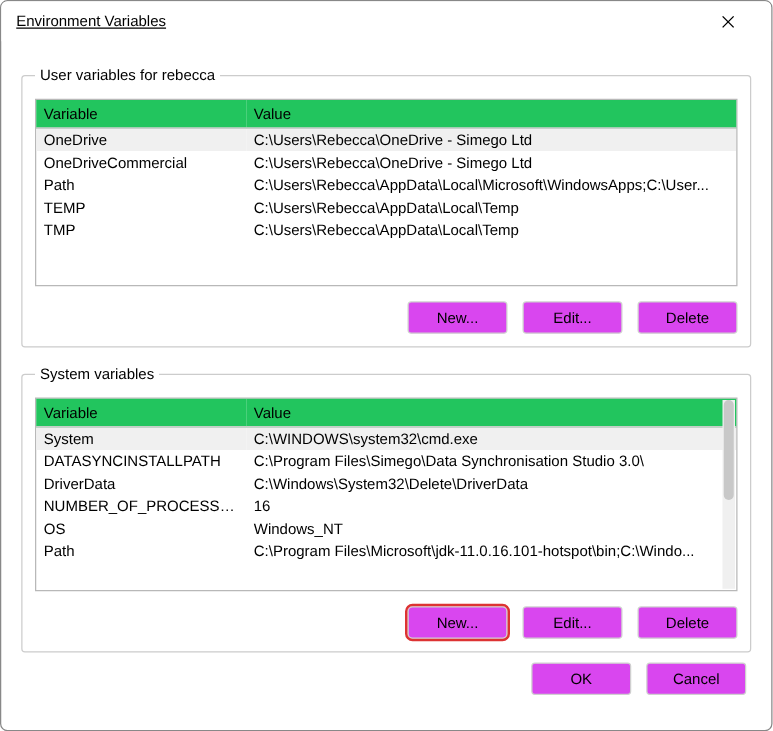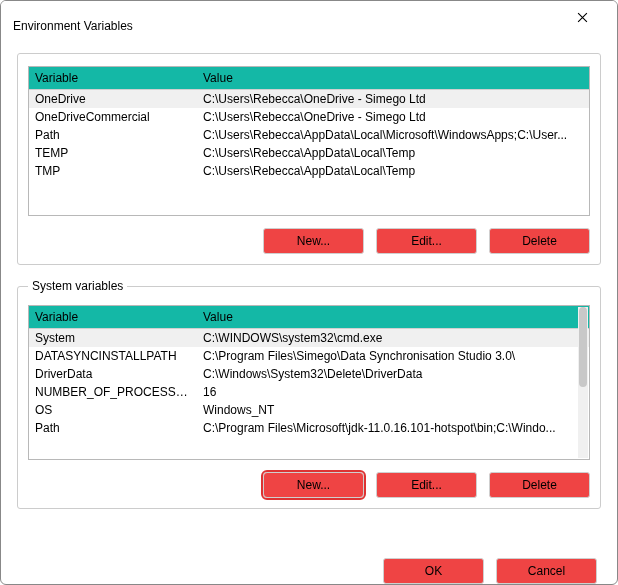"Environment Variables" .titlebar { align-items: flex-end -> center; text-decoration: none -> underline }
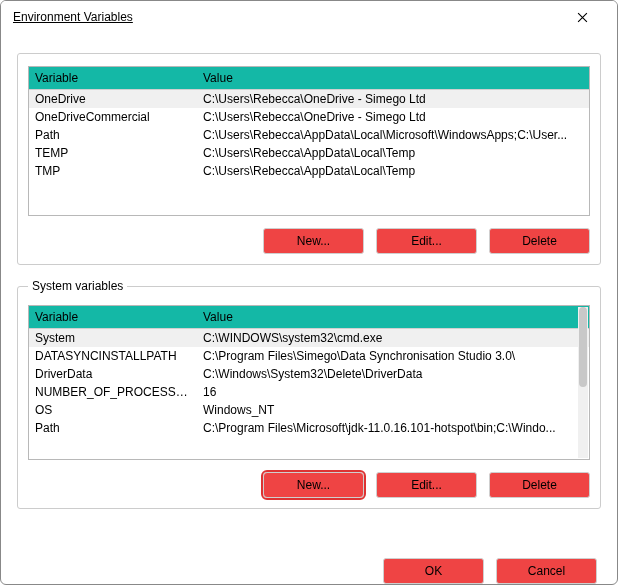"User variables for rebecca" legend { html: none -> <legend>User variables for rebecca</legend> }
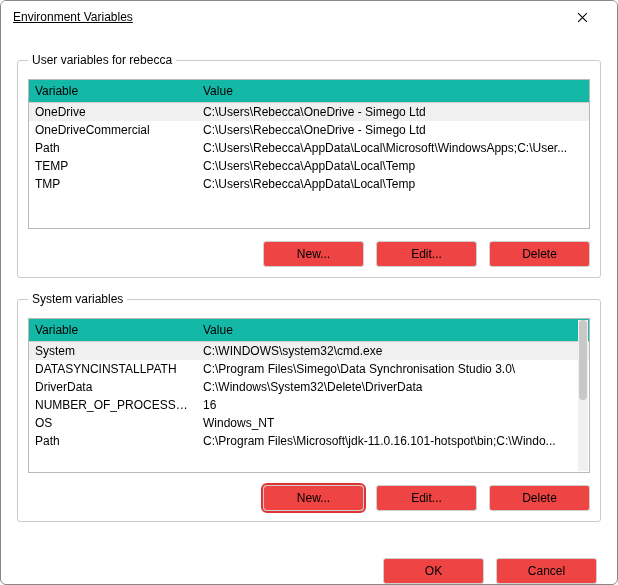"Variable" thead th { background: #14b8a6 -> #22c55e }
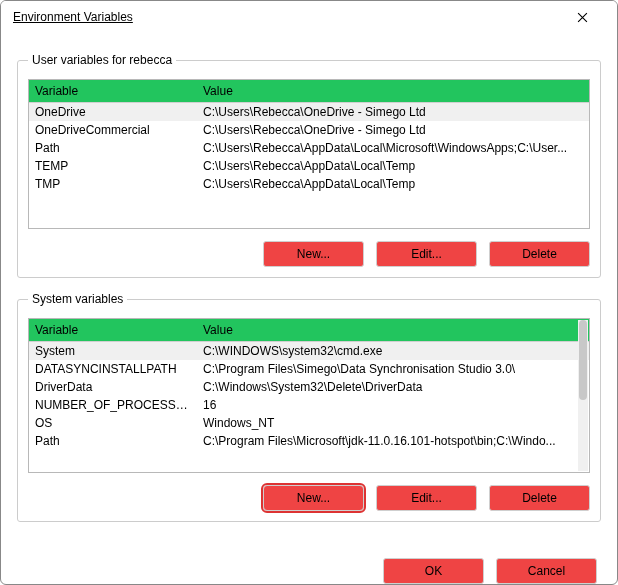"New..." button { background: #ef4444 -> #d946ef; width: 101px -> 80px }
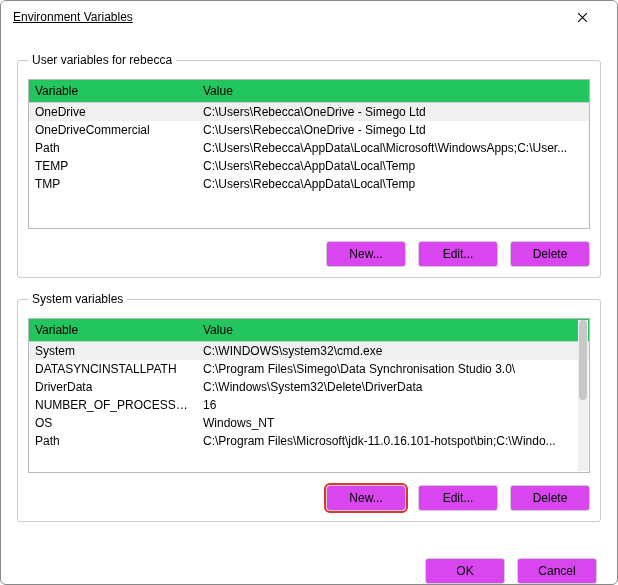"OK" .bottom-btns { bottom: 0 -> 28px }
